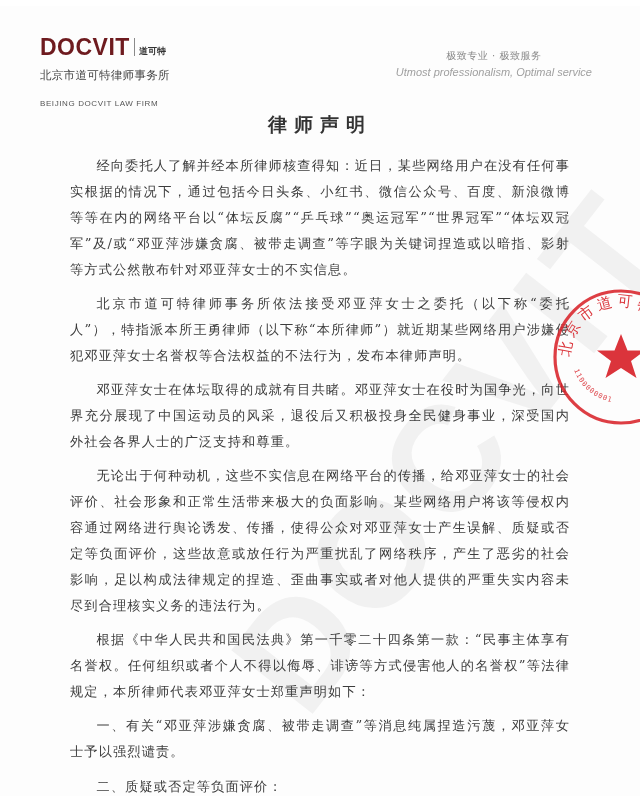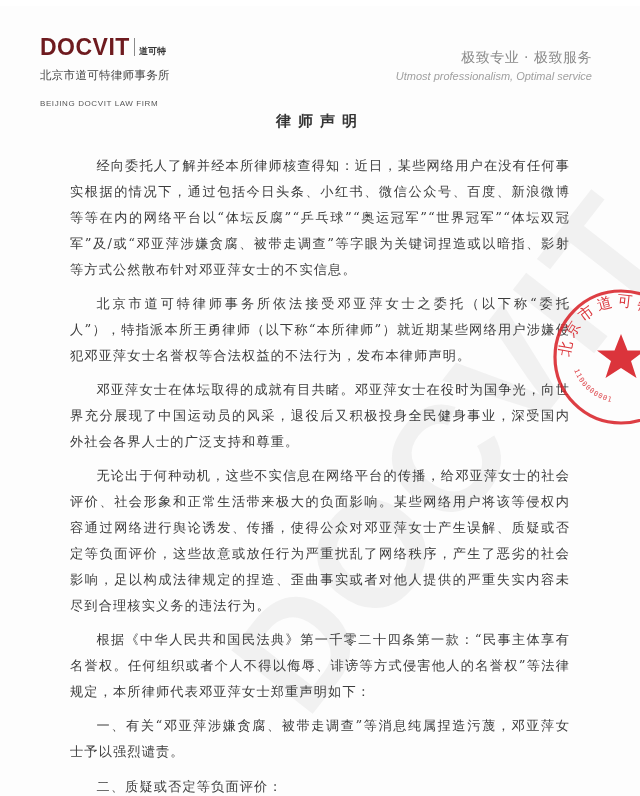"极致专业 · 极致服务" .tagline-cn { font-size: 14px -> 10px; text-align: none -> center }
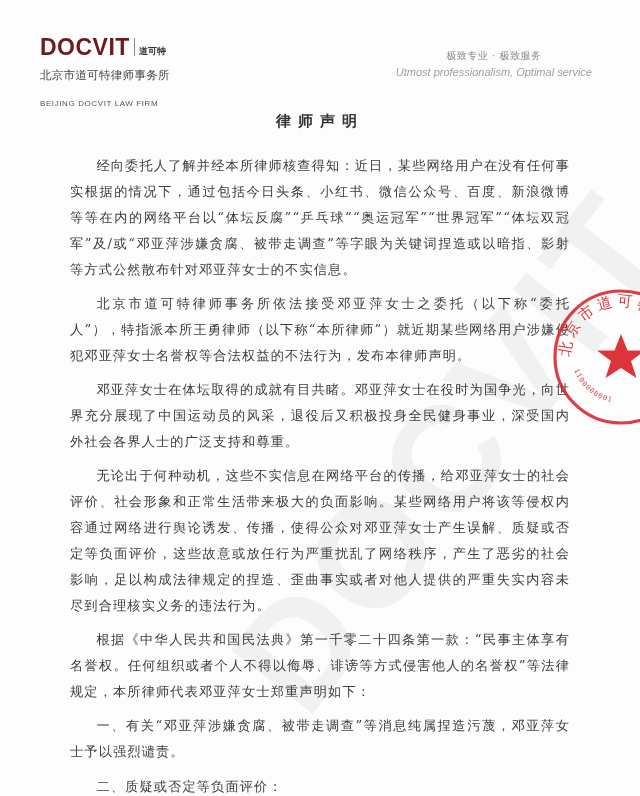"律师声明" .doc-title { font-size: 15px -> 19px }
